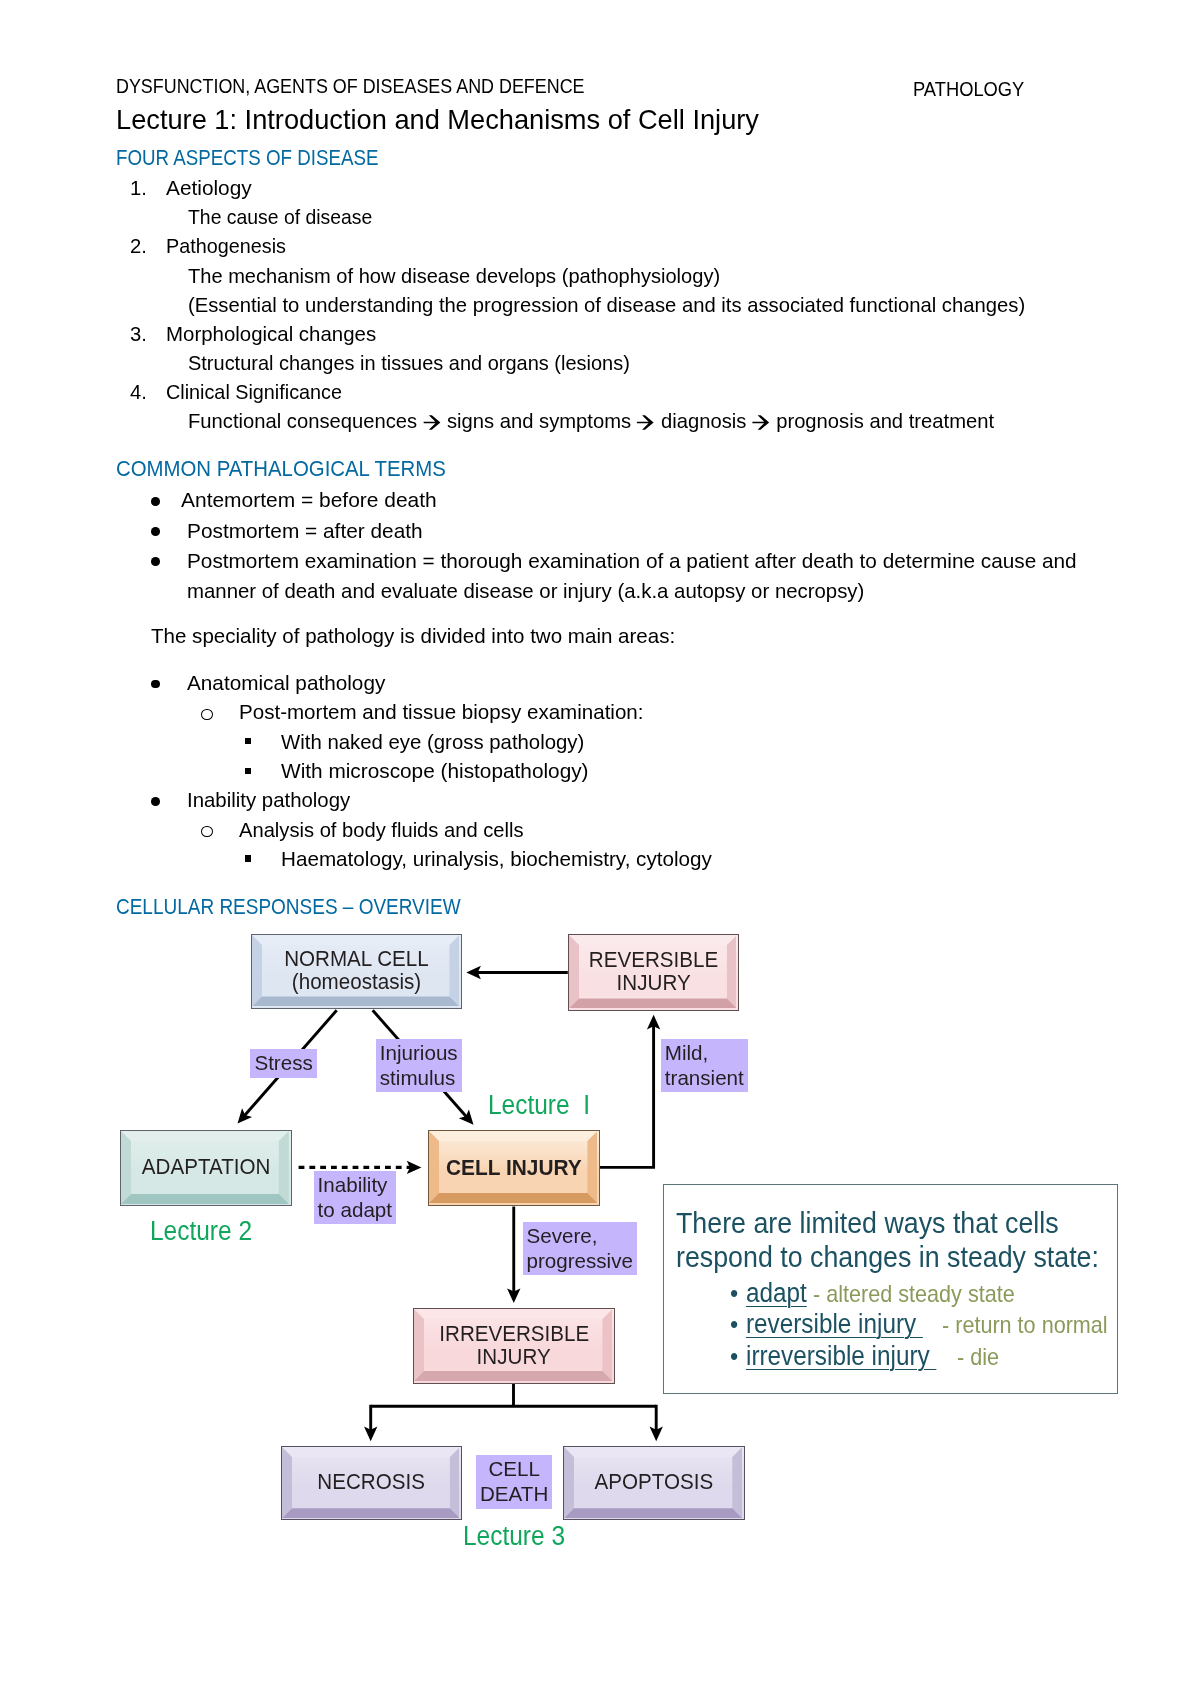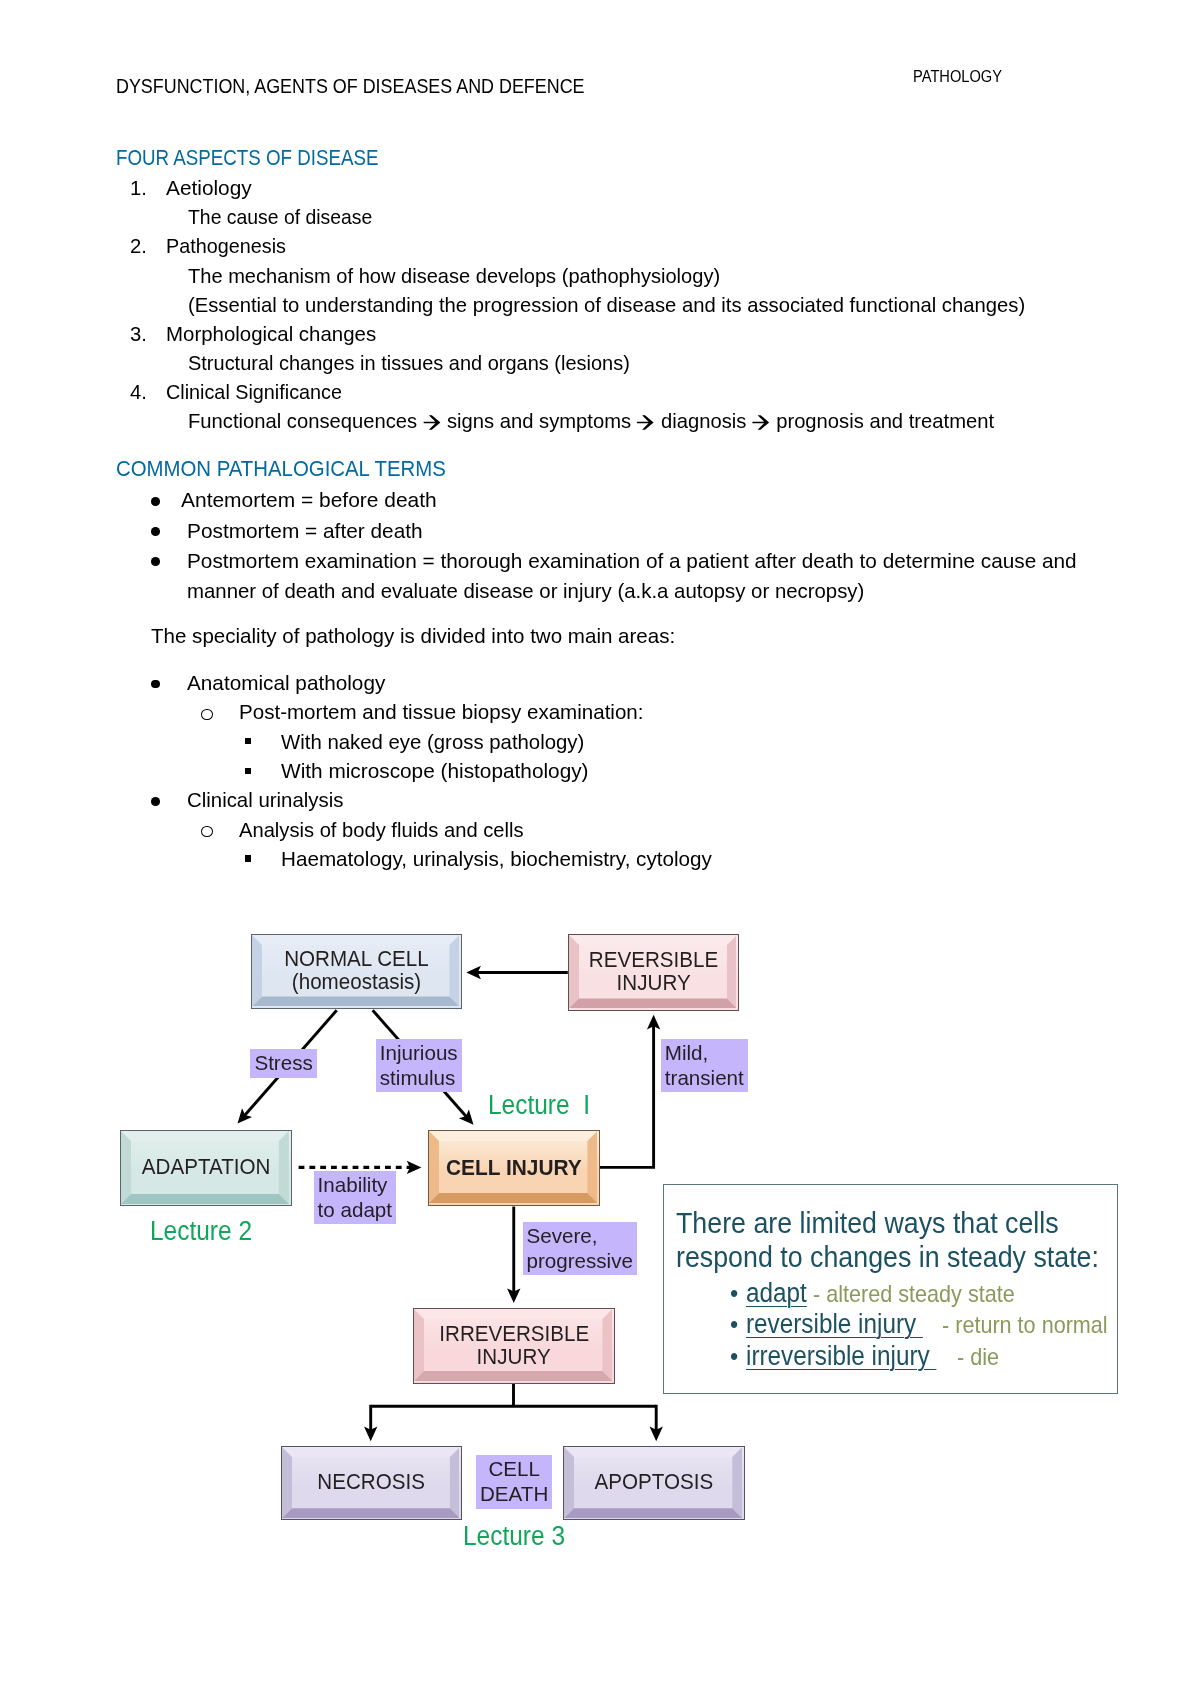"PATHOLOGY" div.abs { font-size: 16px -> 20px; top: 69px -> 79px }
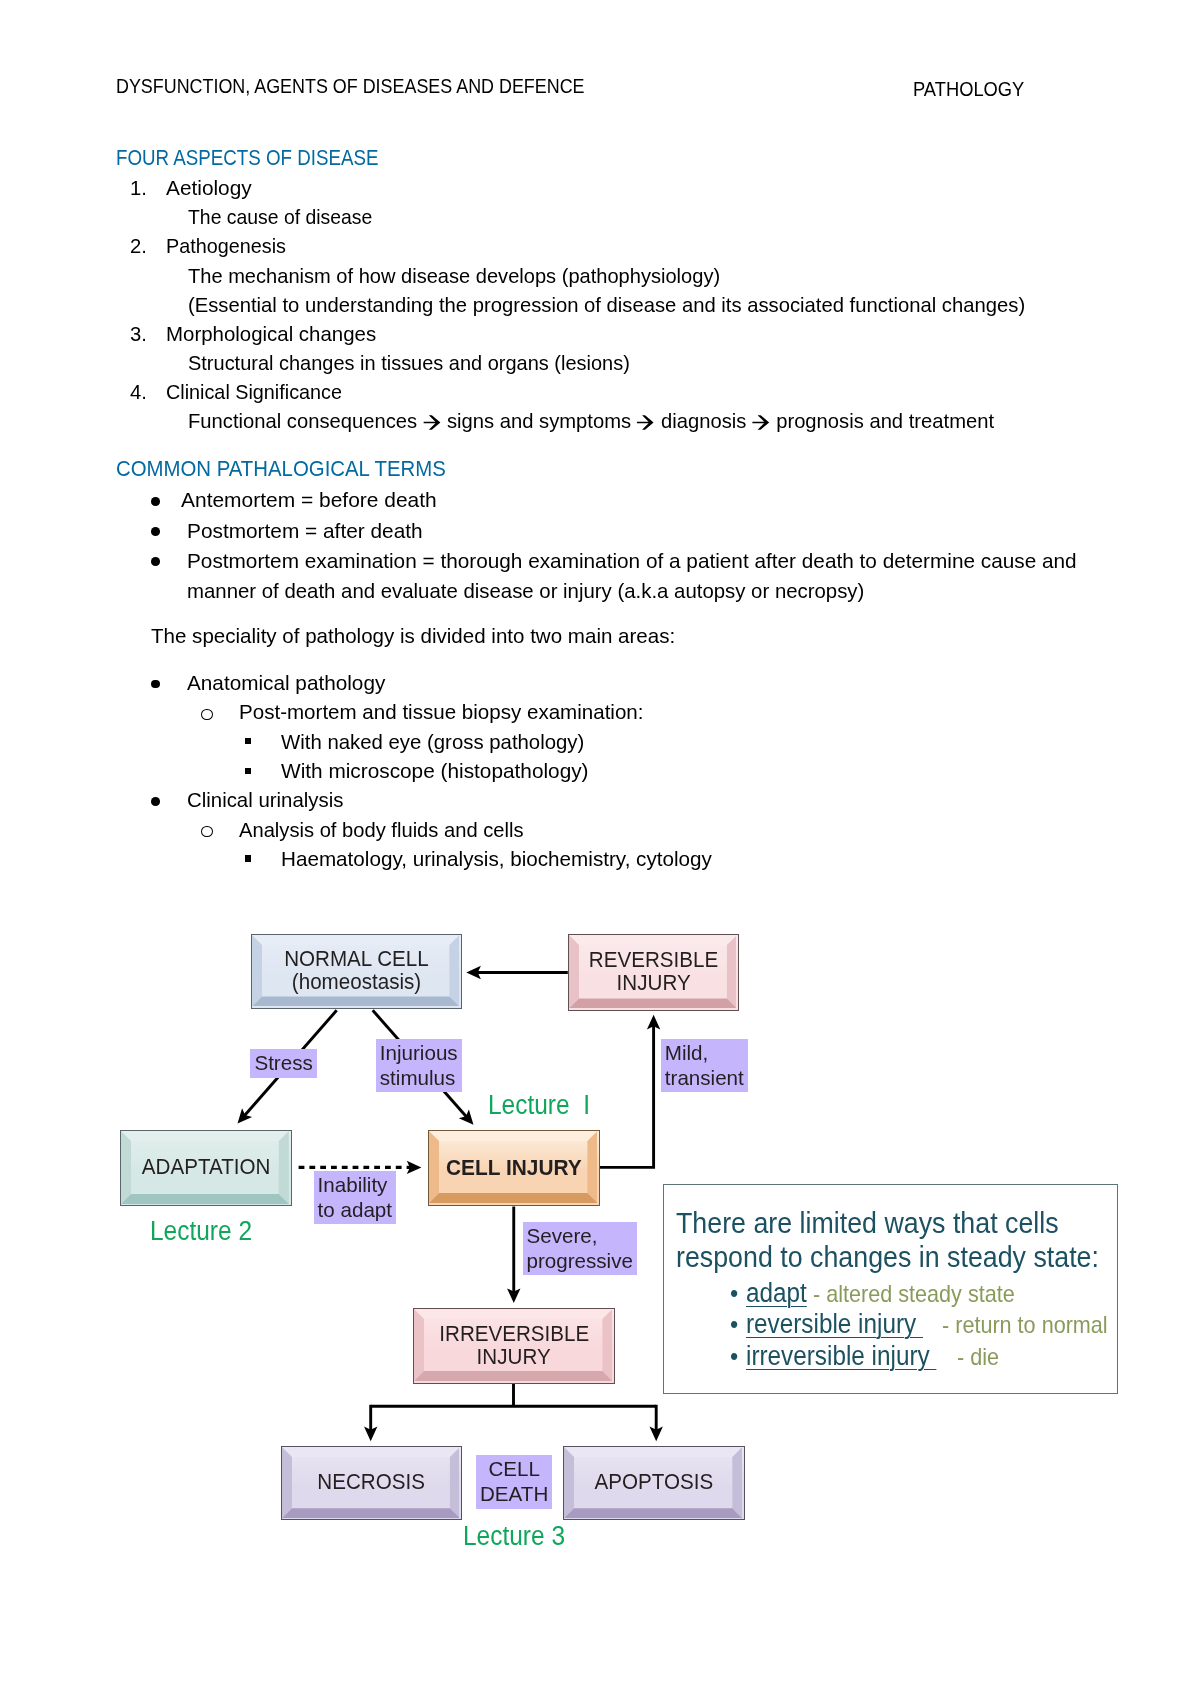"Lecture 1: Introduction and Mechanisms" div.abs { html: none -> <div><span>Lecture 1: Introduction and Mechanisms of Cell Injury</span></div> }
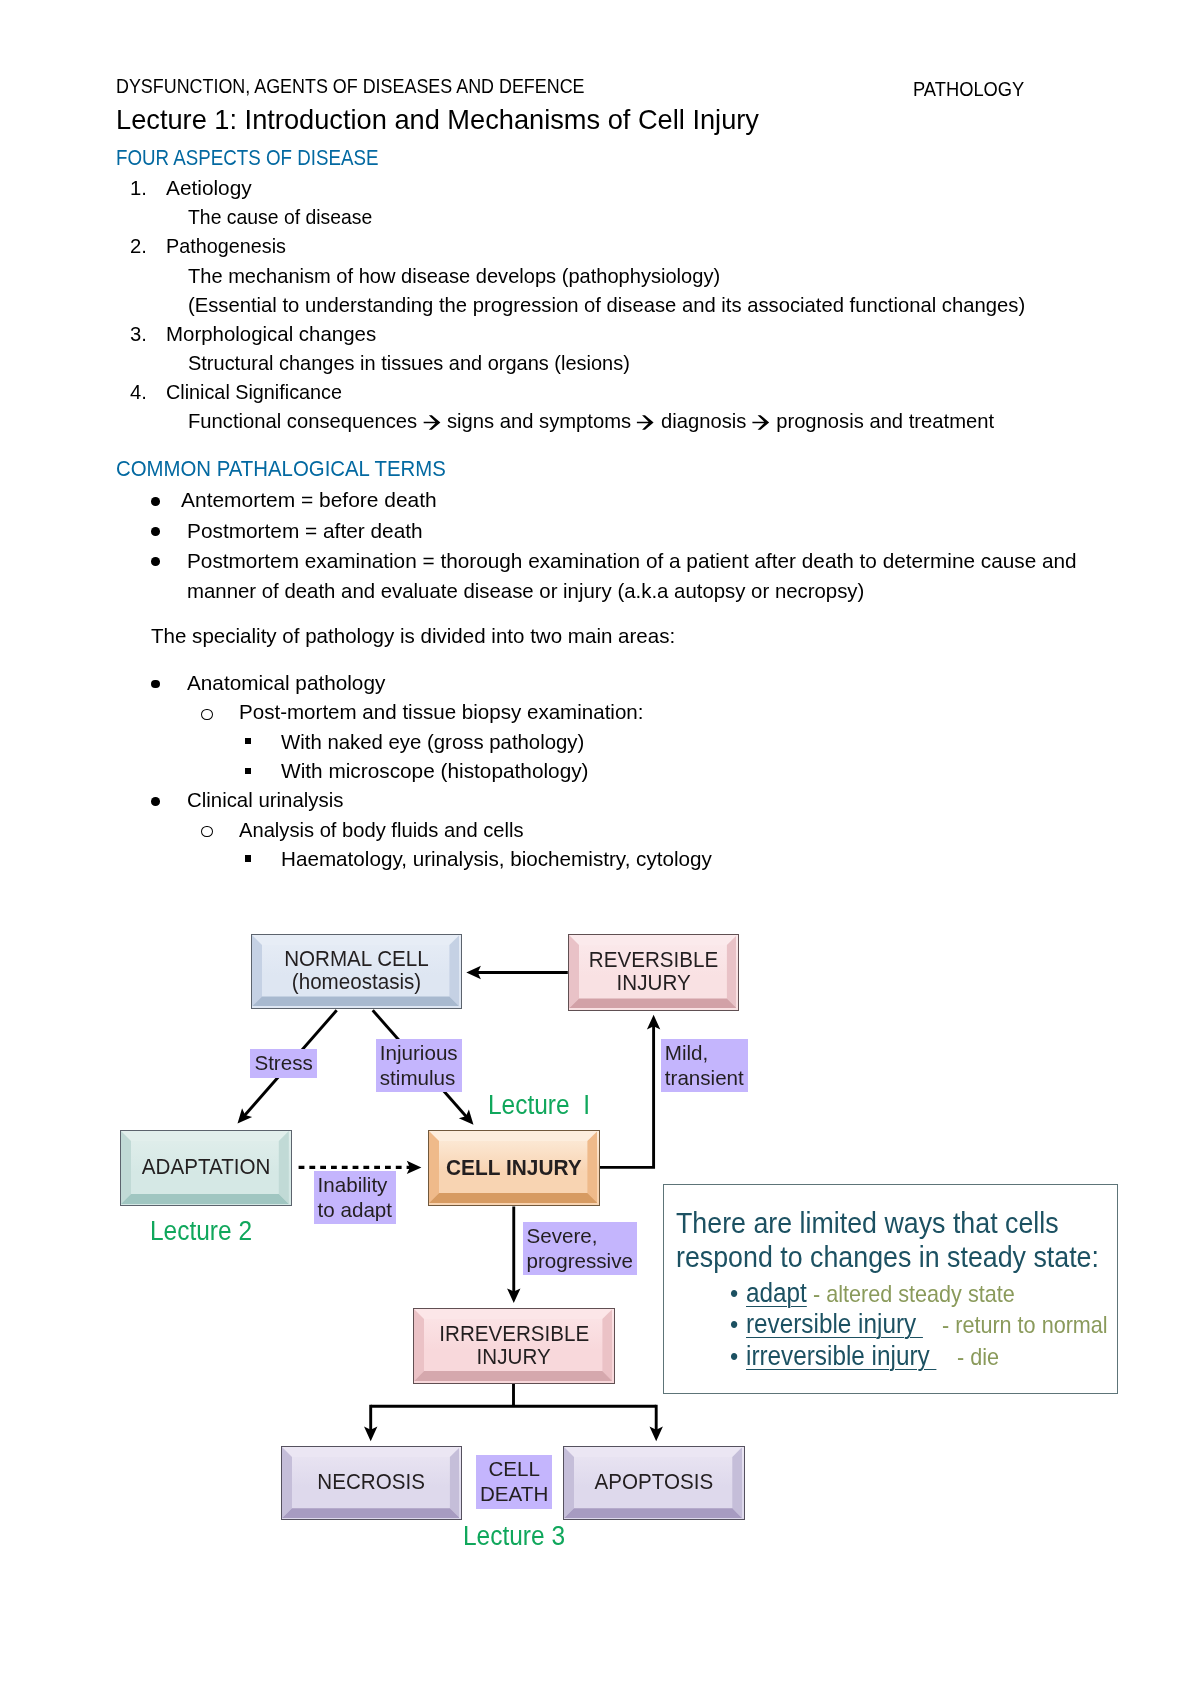"Clinical urinalysis" span.cx { text: Clinical urinalysis -> Inability pathology }
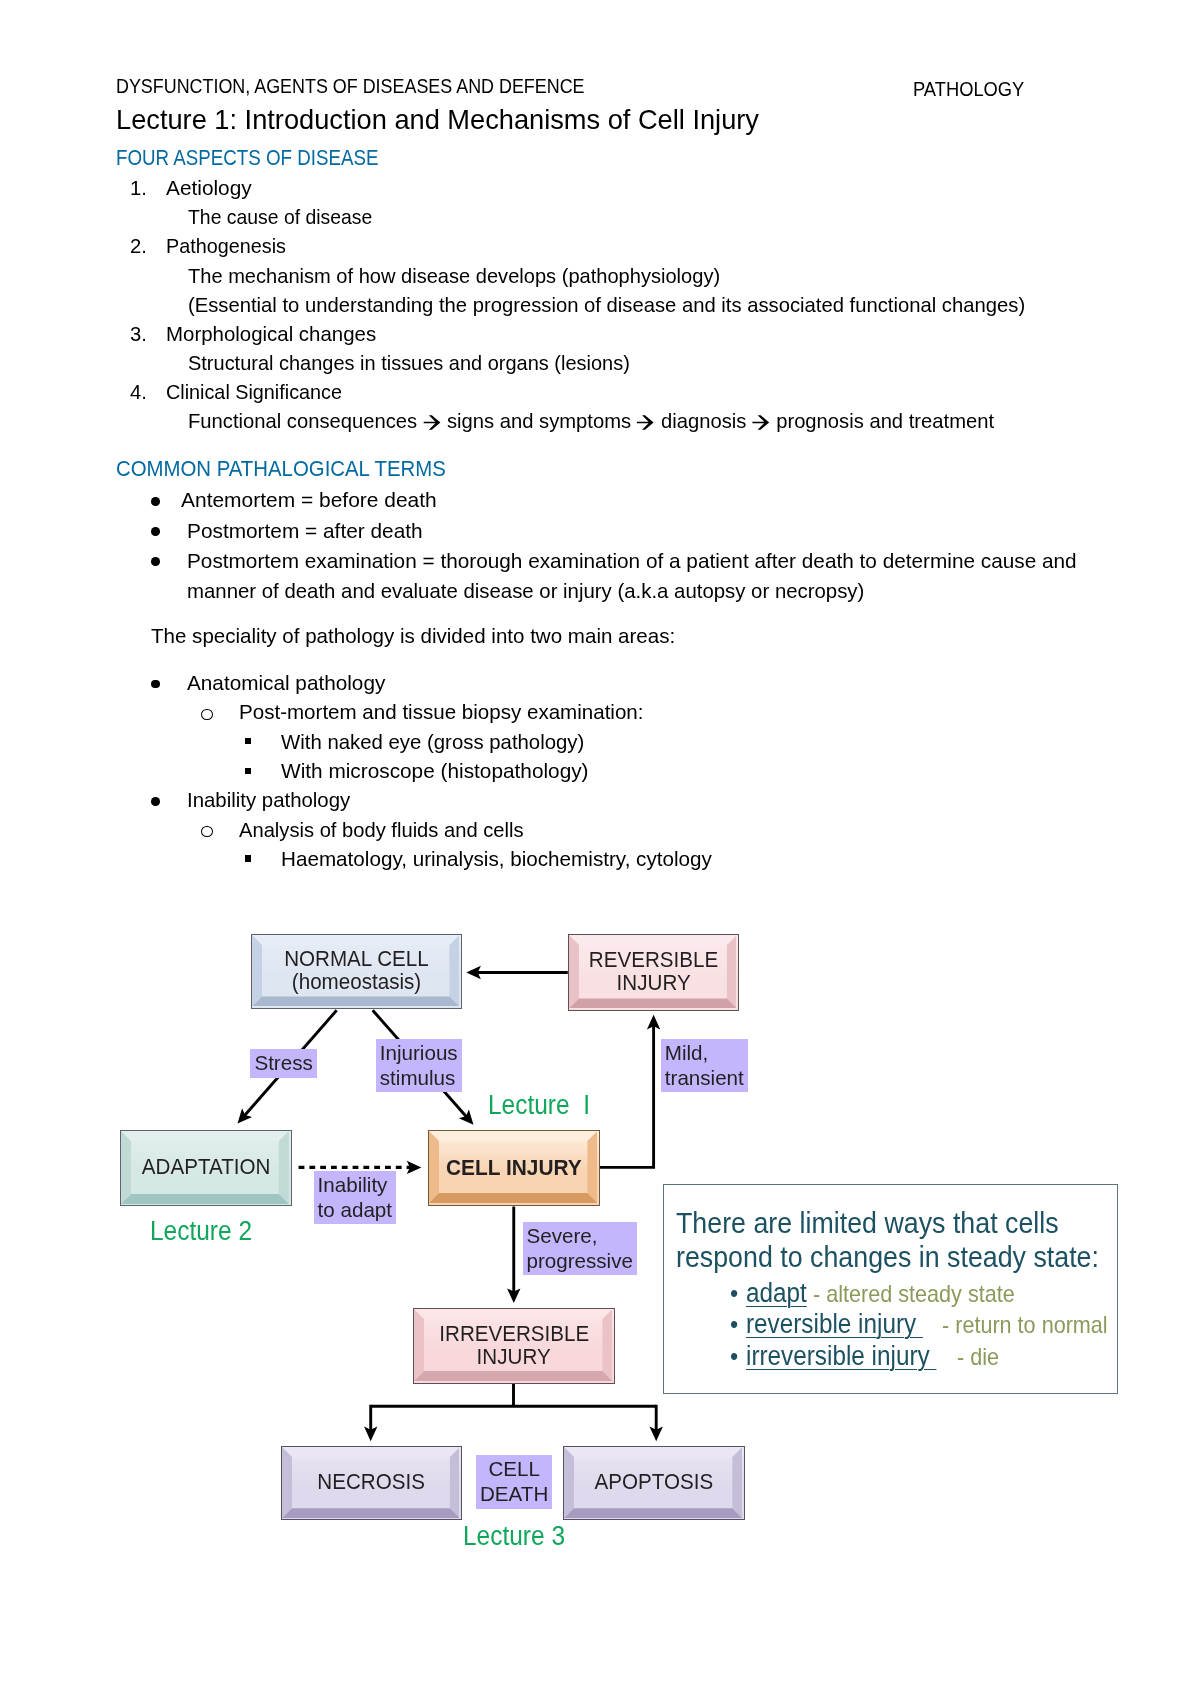"CELLULAR RESPONSES – OVERVIEW" div.abs { html: none -> <div><span>CELLULAR RESPONSES – OVERVIEW</span></div> }
